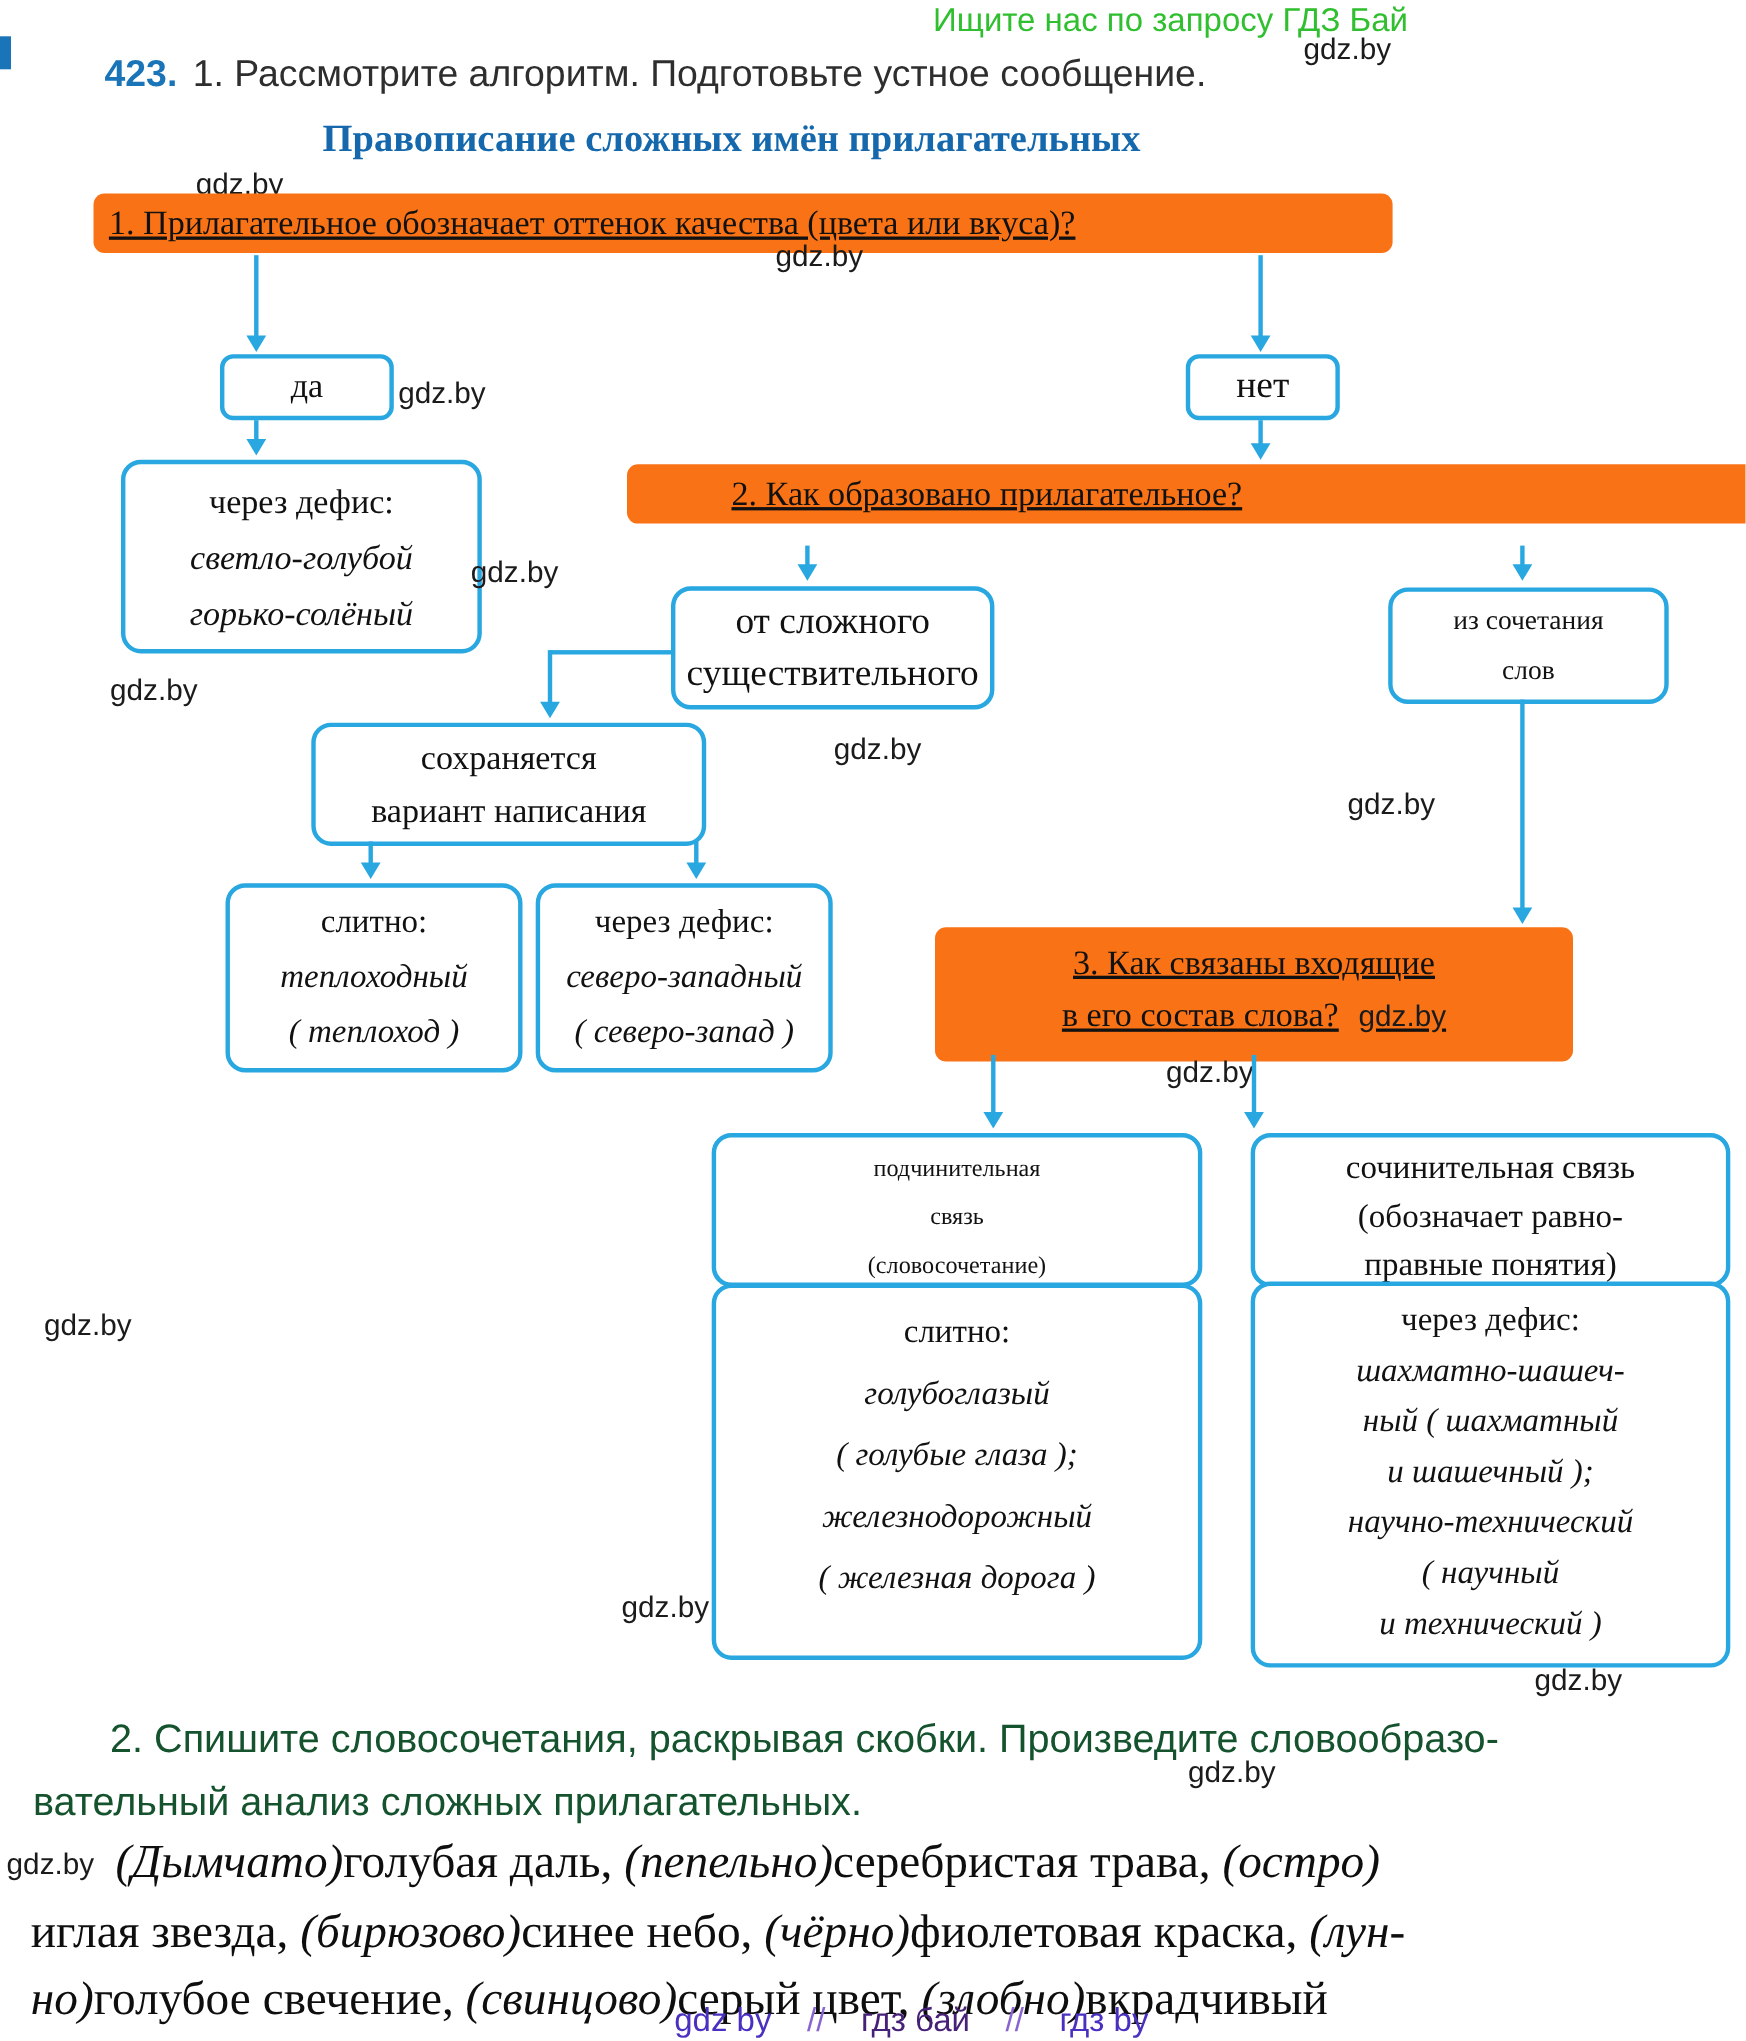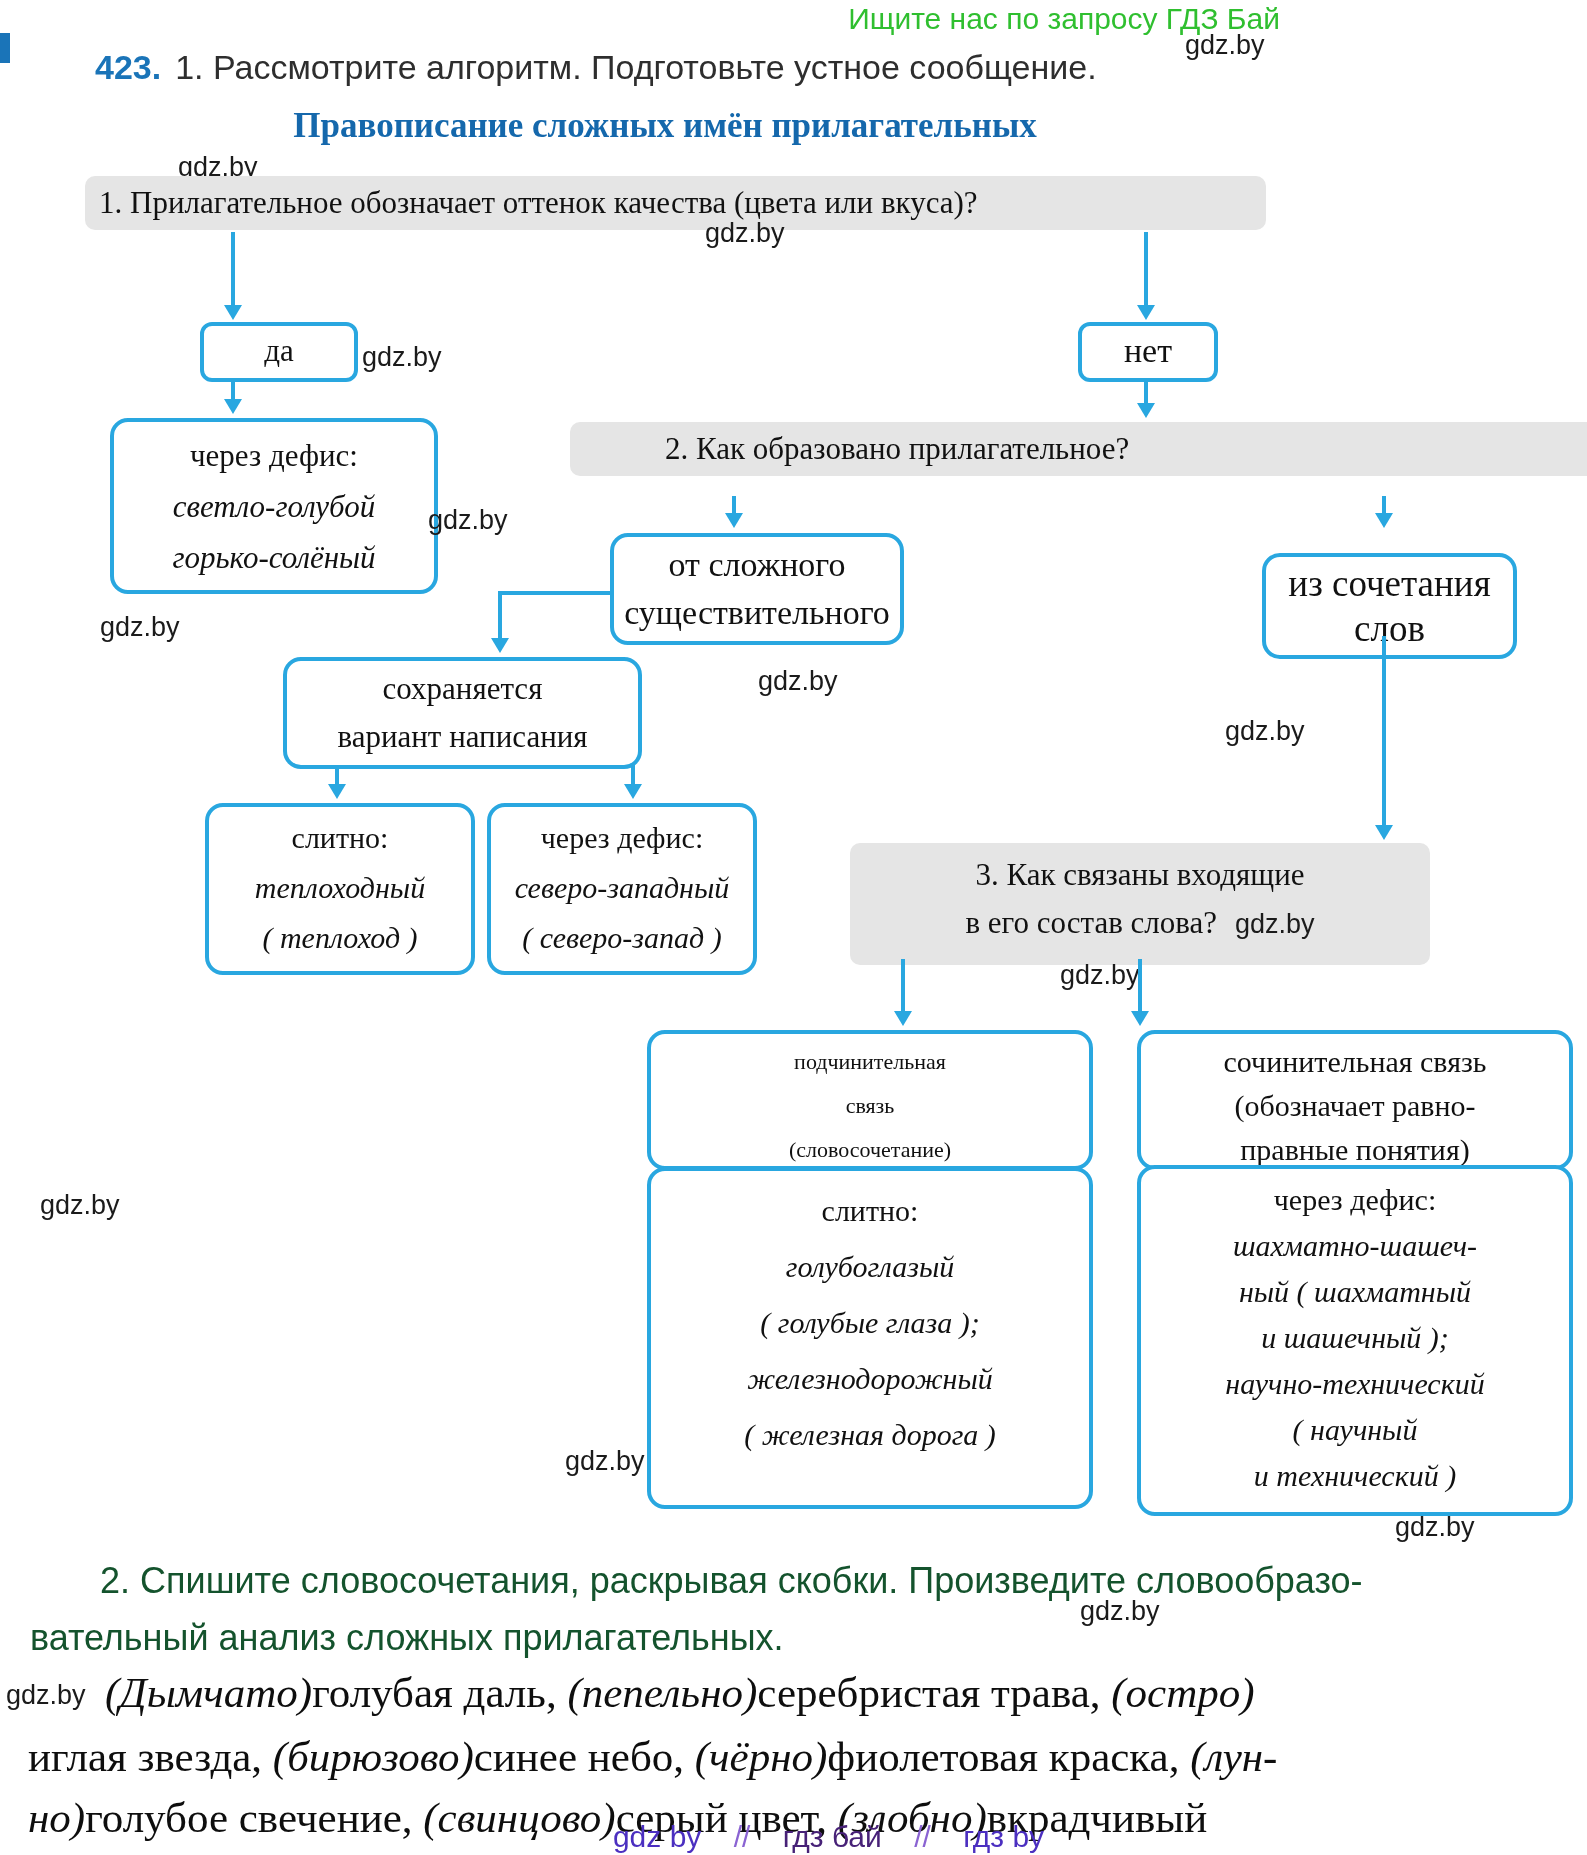"1. Прилагательное обозначает оттенок" .qbar { background: #e5e5e5 -> #f97316; text-decoration: none -> underline }
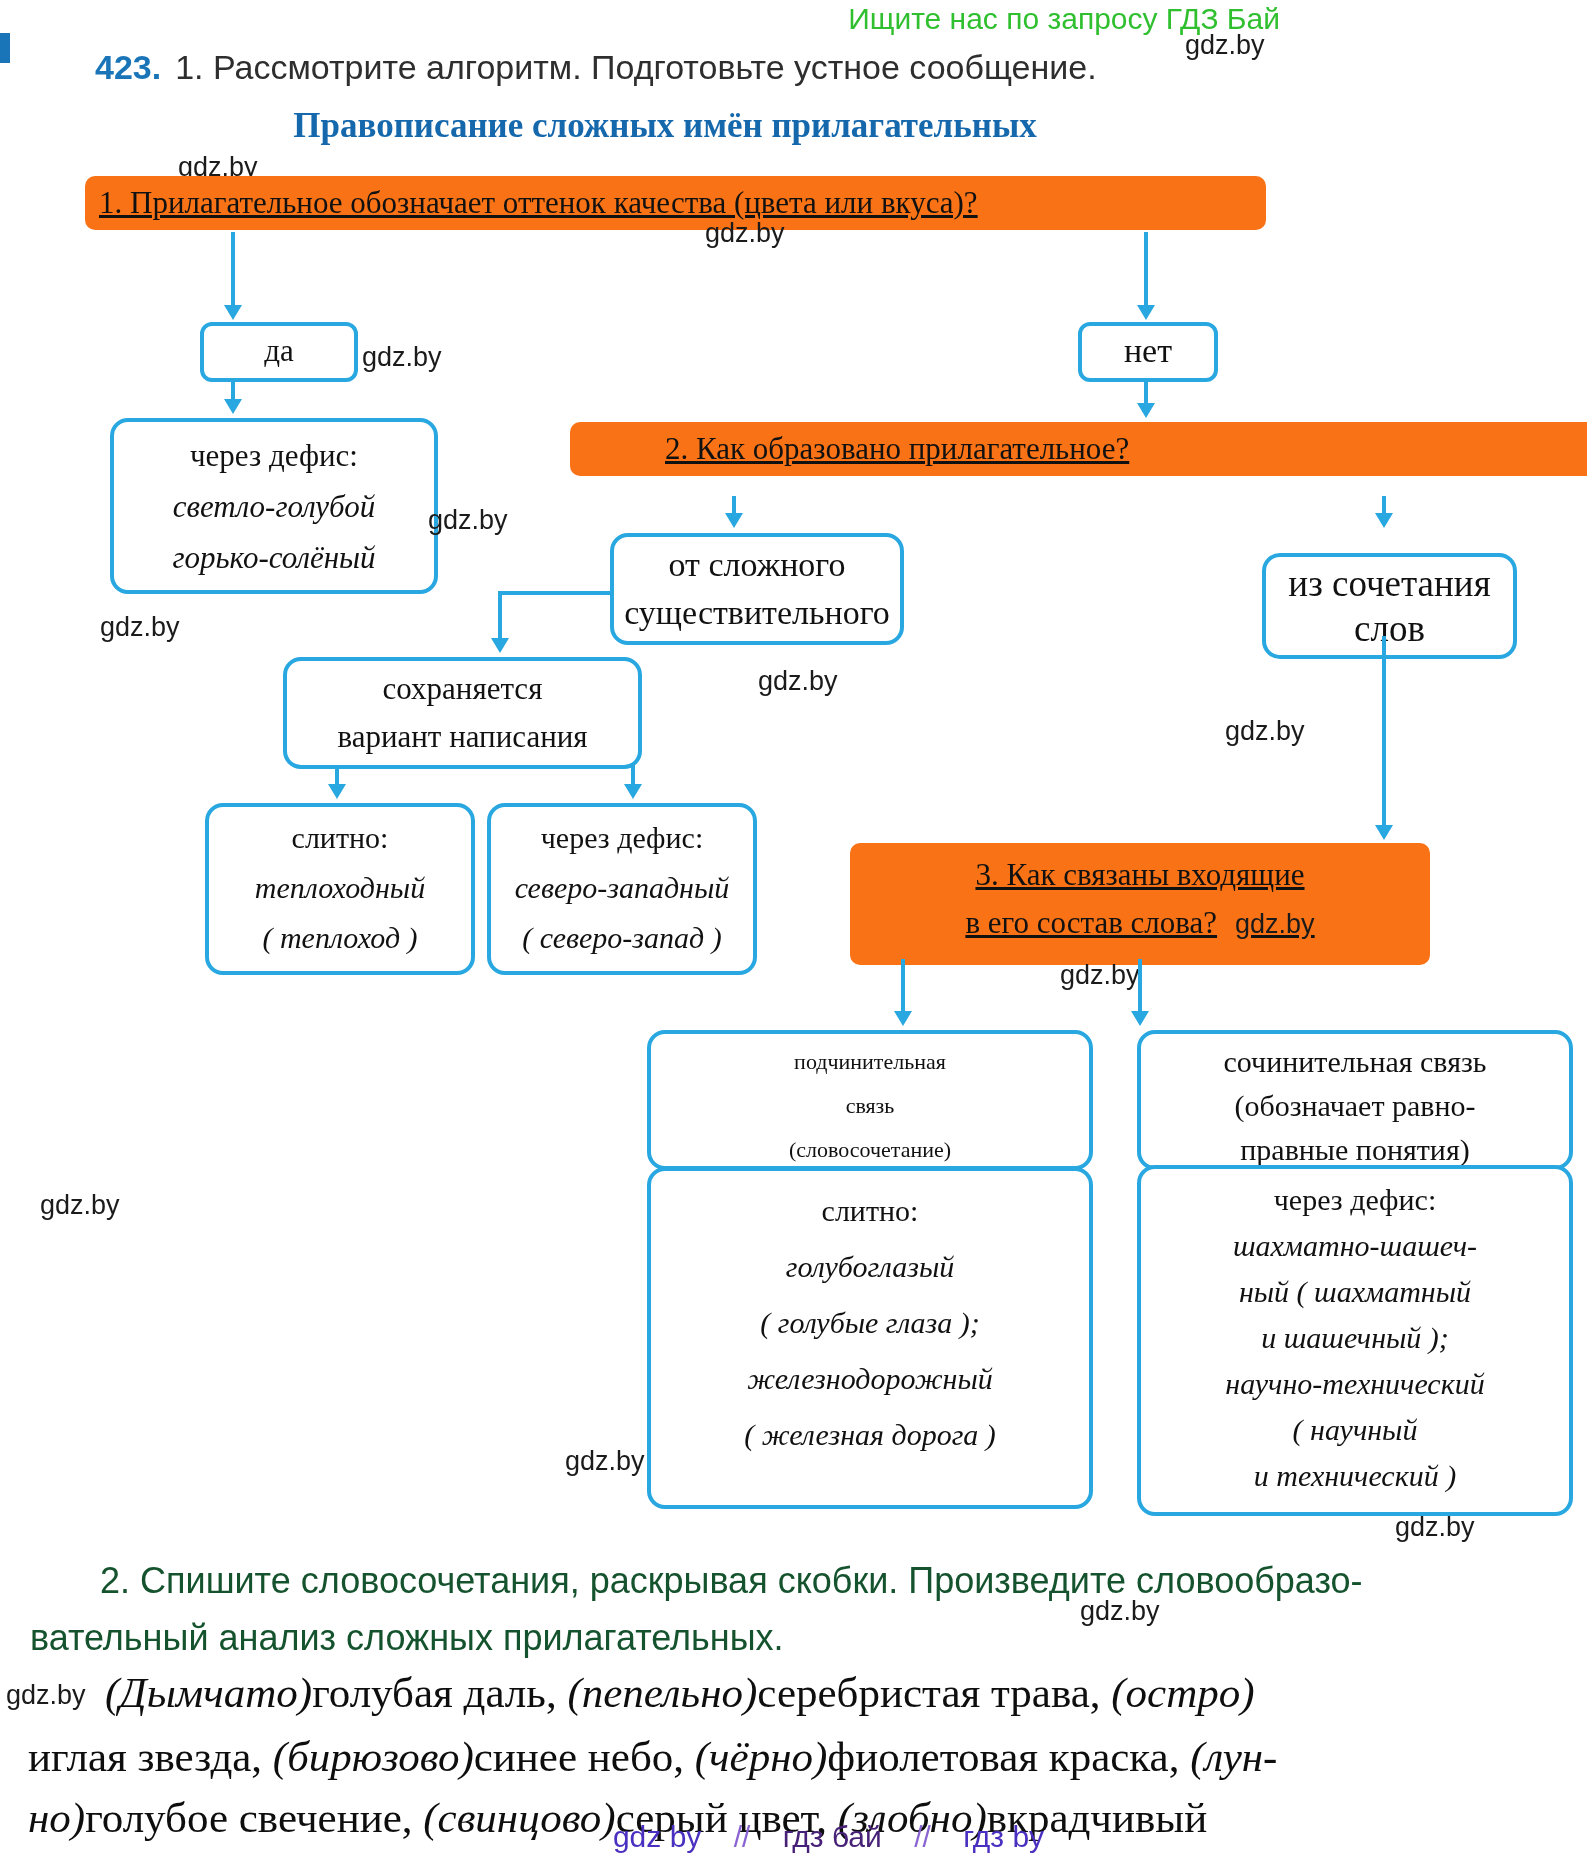"из сочетания" #from-combo { font-size: 37px -> 25px; top: 553px -> 534px }
